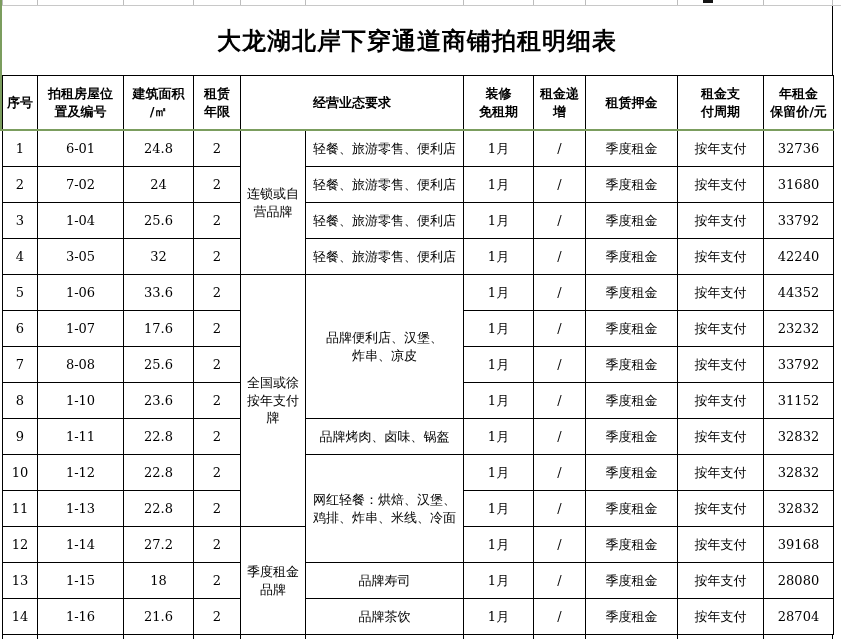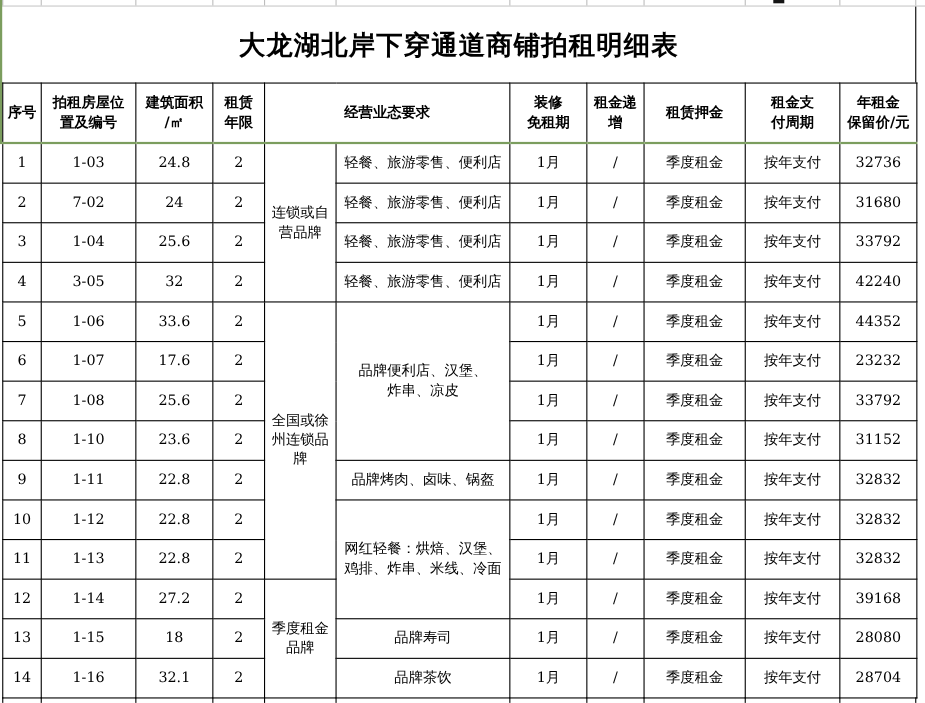"1-03" td { text: 1-03 -> 6-01 }
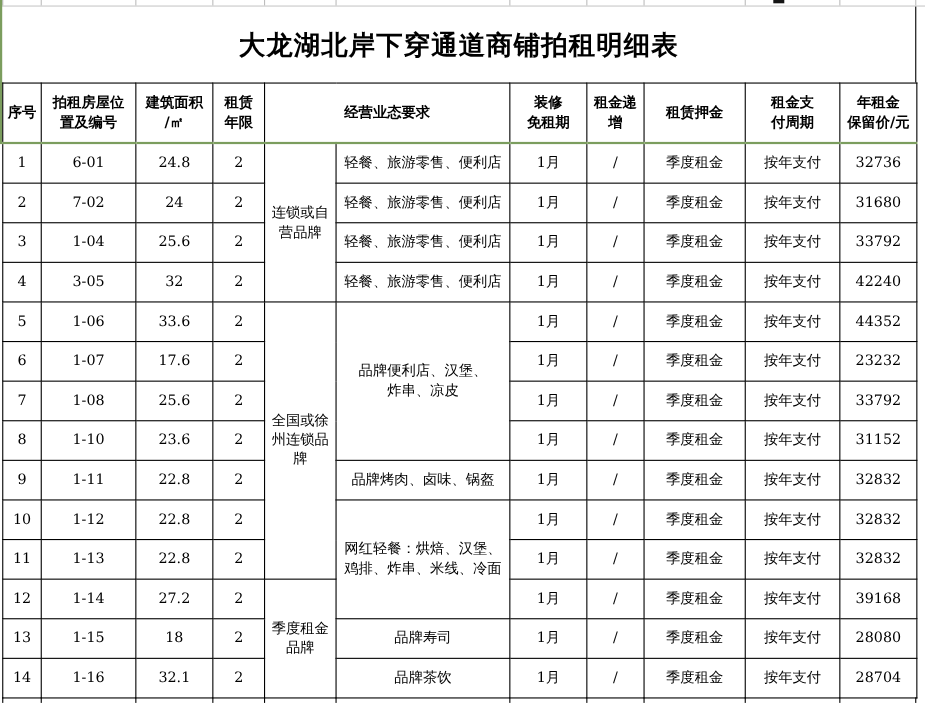"1-08" td { text: 1-08 -> 8-08 }
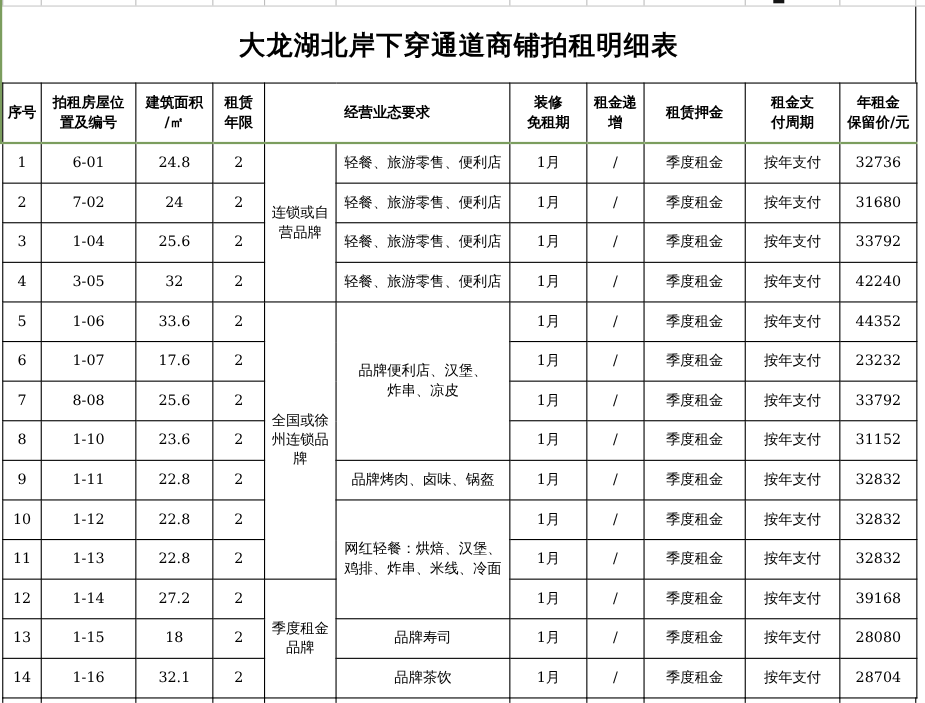"全国或徐" td { text: 州连锁品 -> 按年支付 }
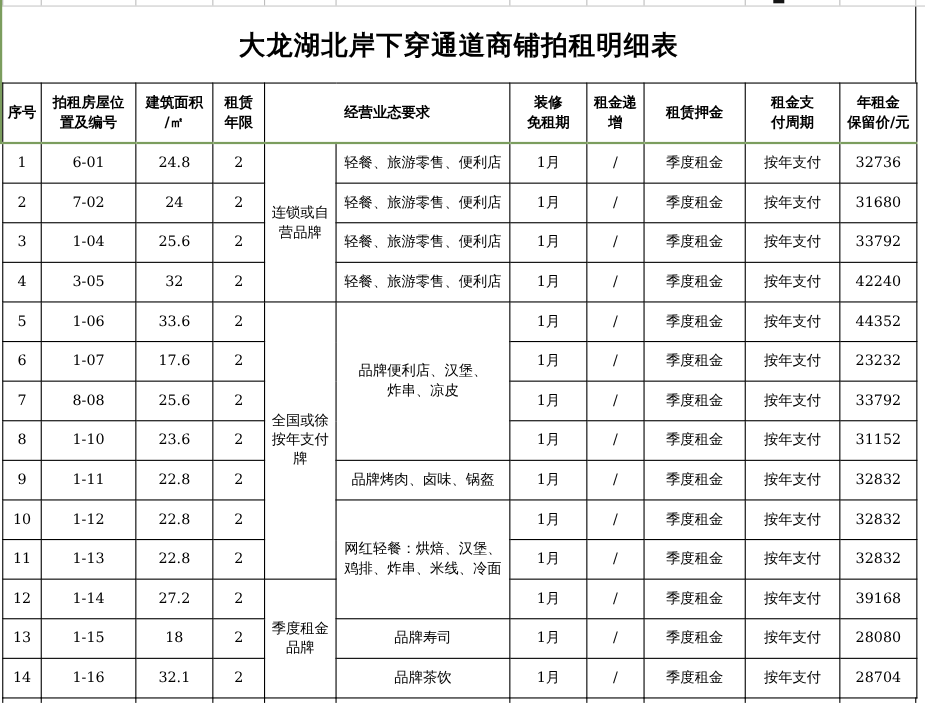"32.1" td { text: 32.1 -> 21.6 }
